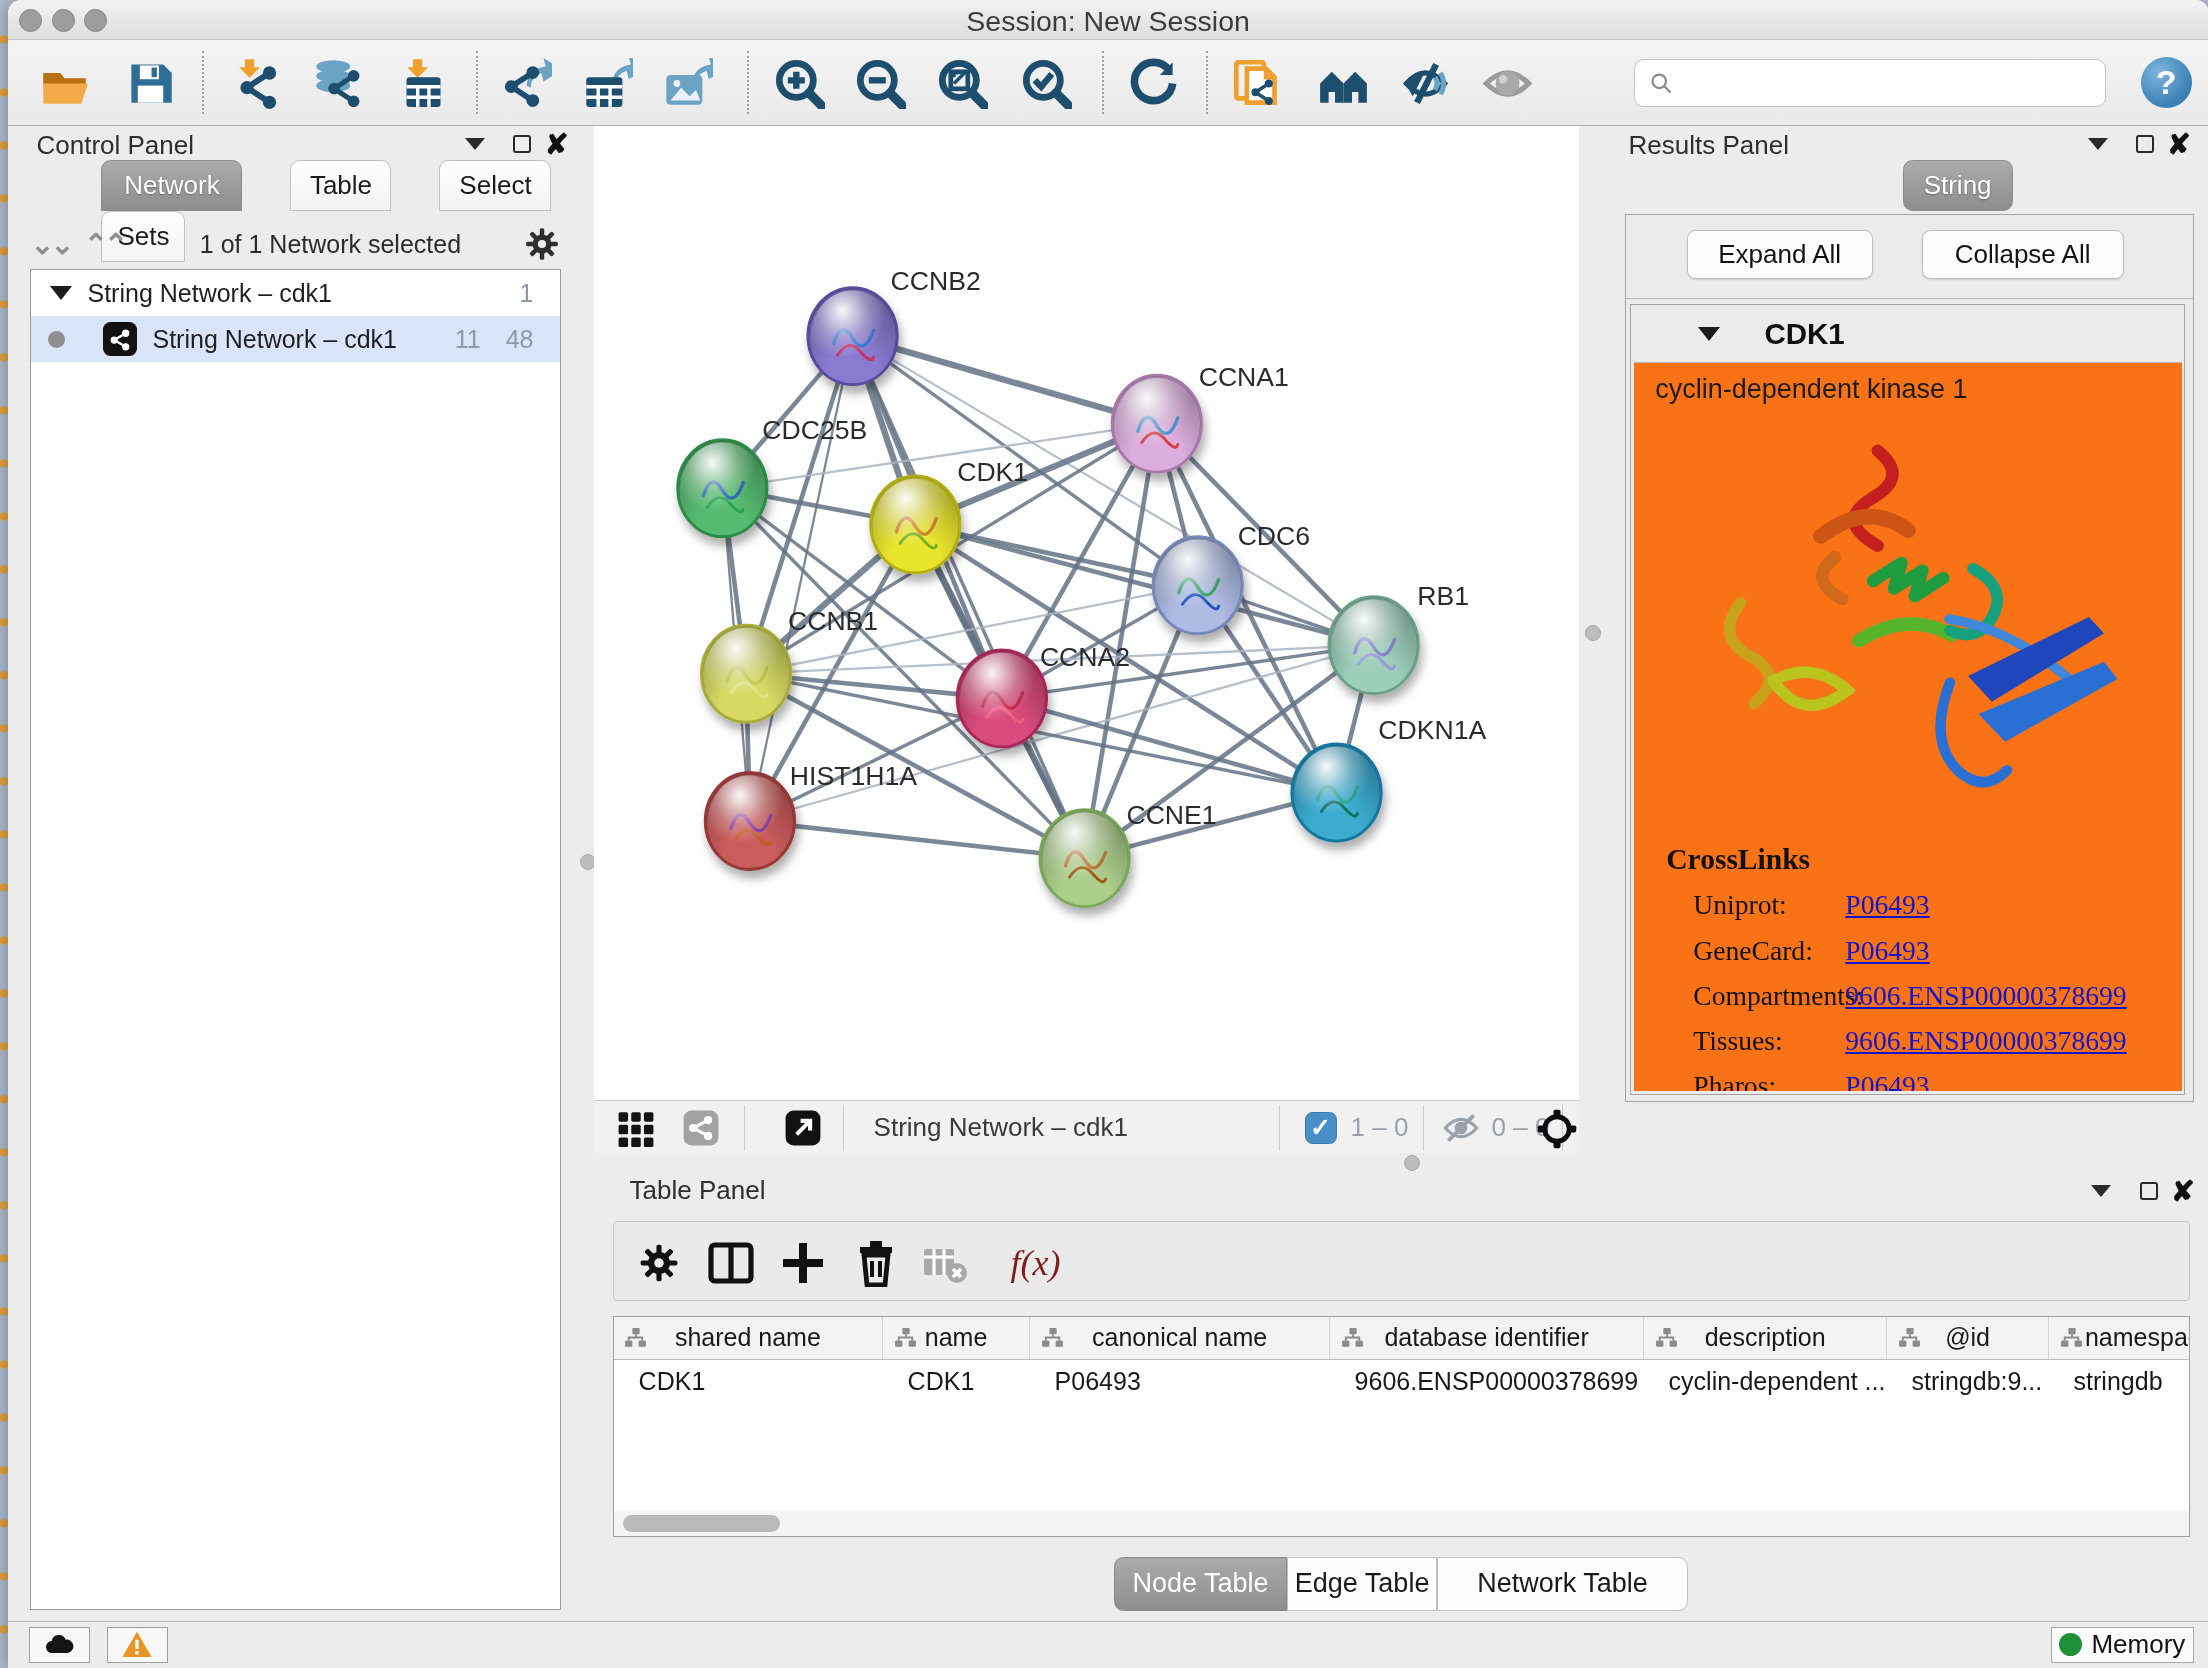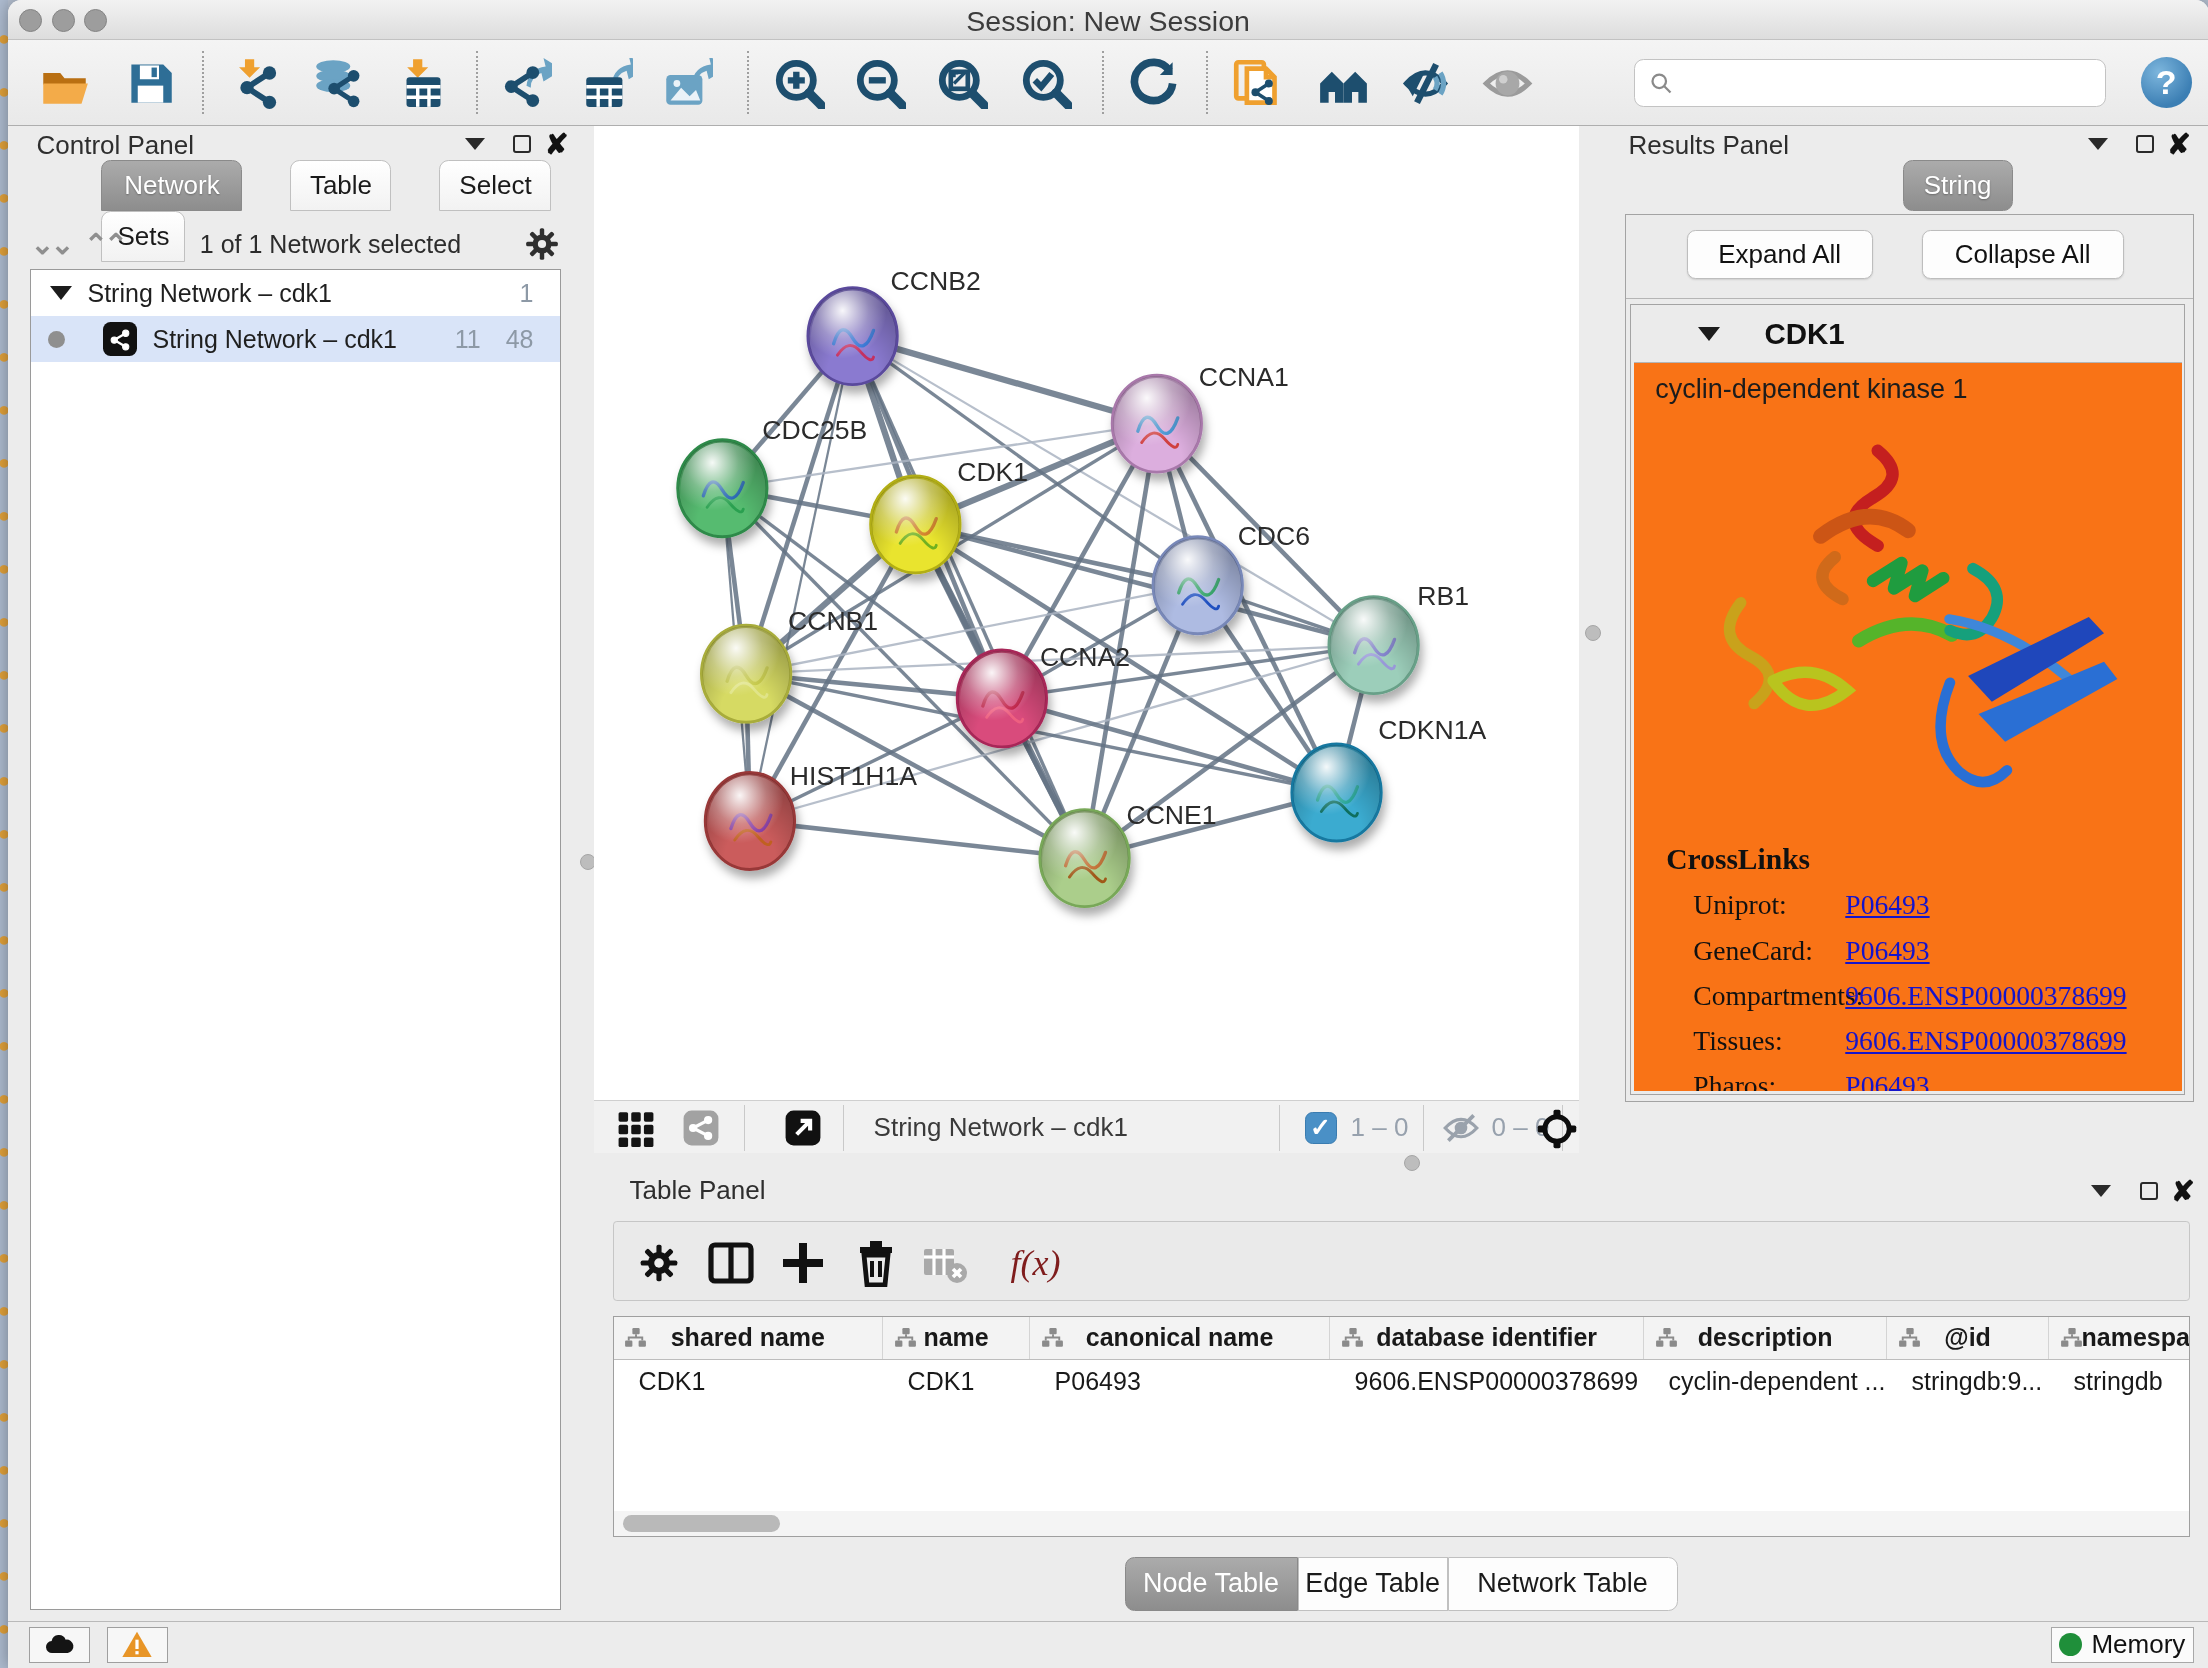"shared name" .tbl th { font-weight: bold -> normal }
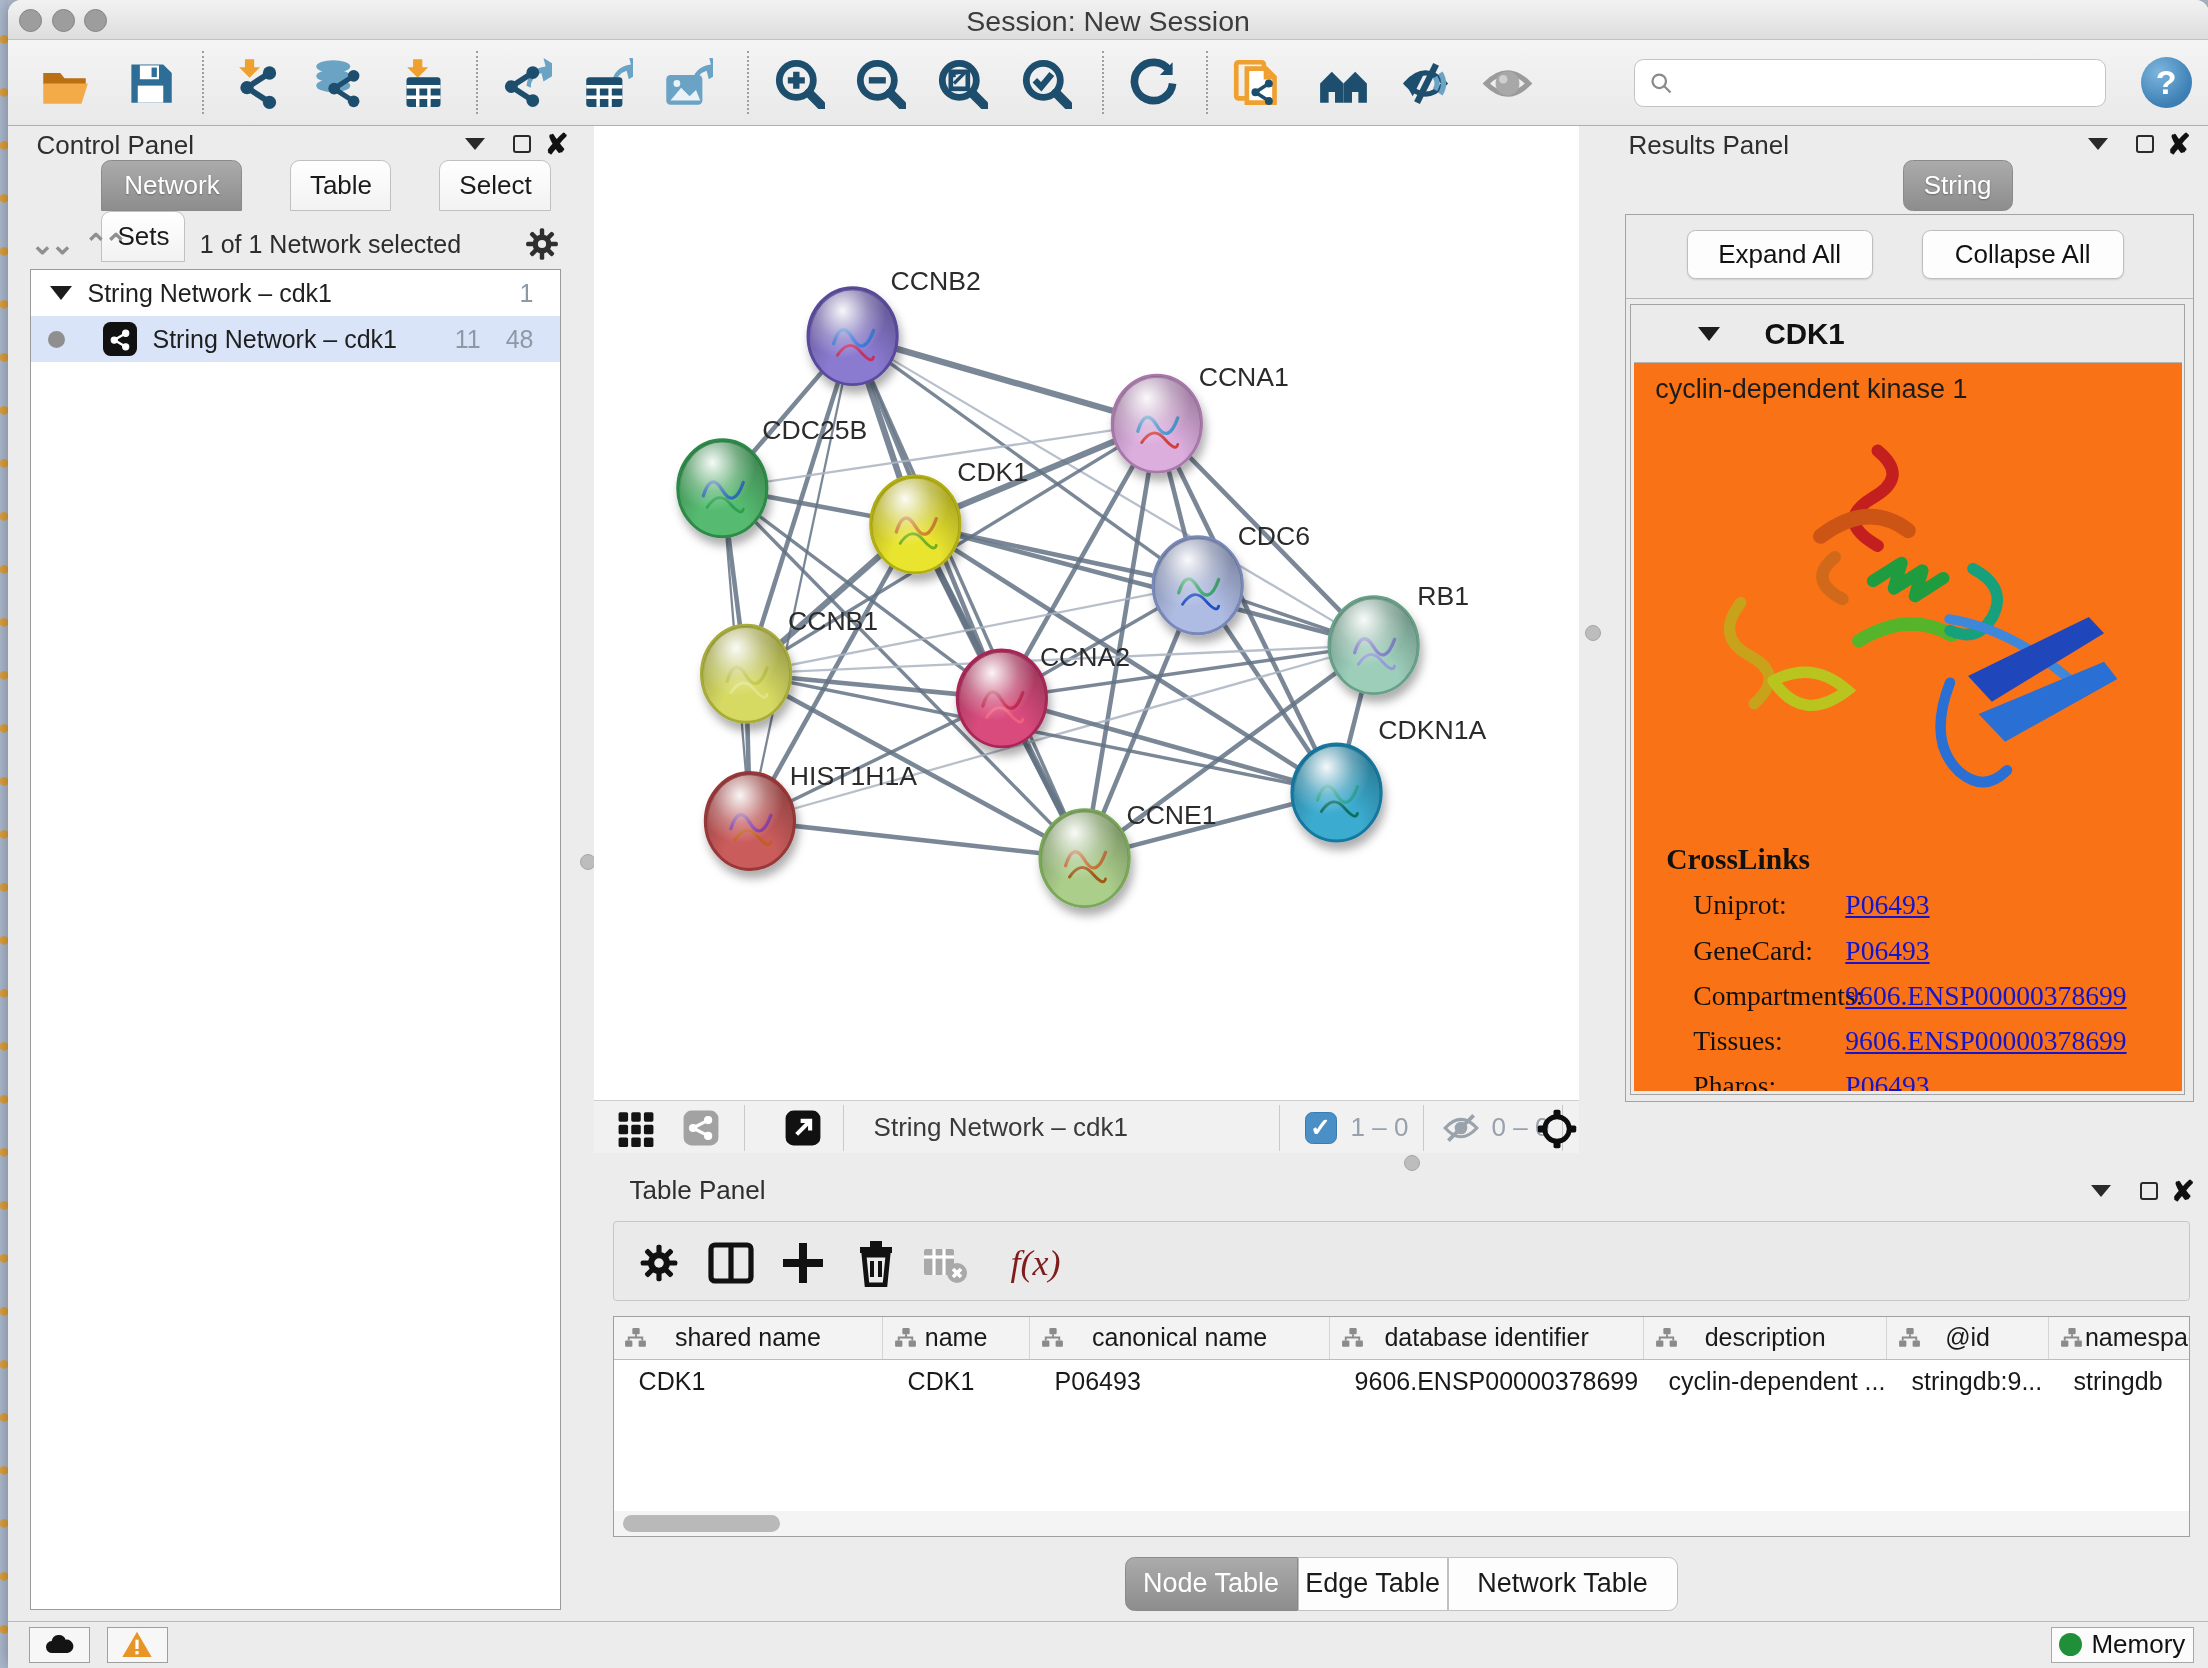"Network Table" div.ttab { width: 230px -> 251px }
